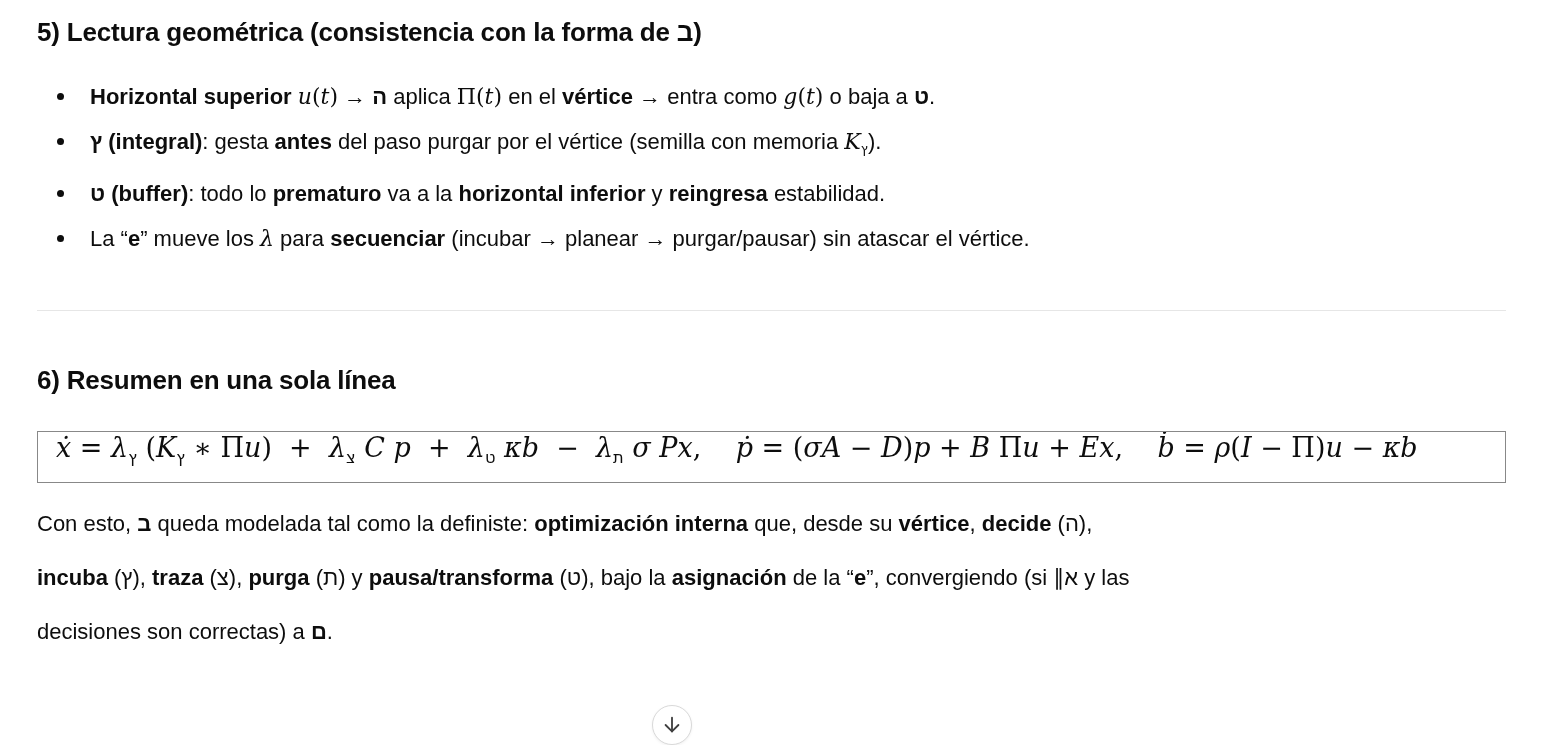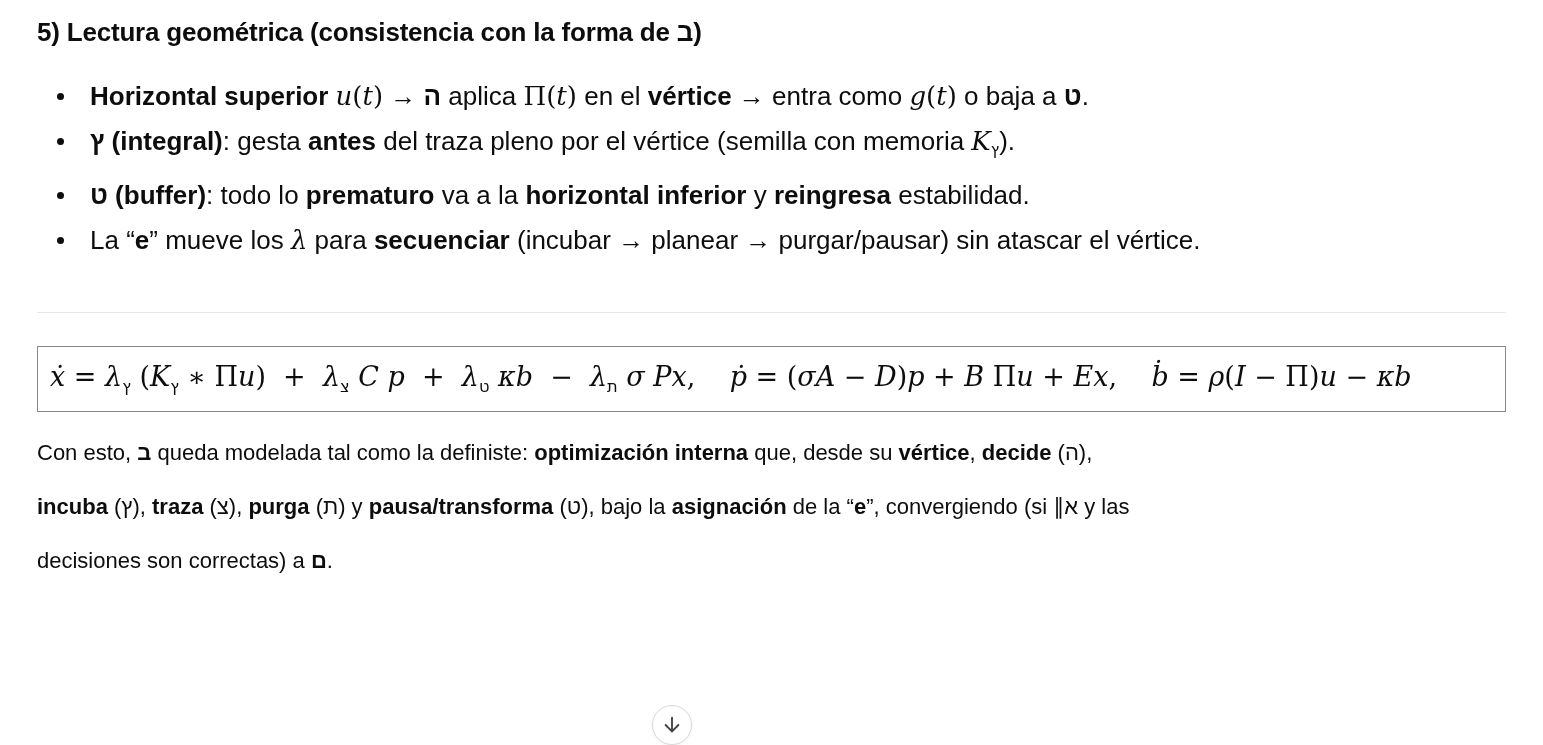"Horizontal superior u(t) → ה" ul.bullets li { font-size: 26px -> 22px }
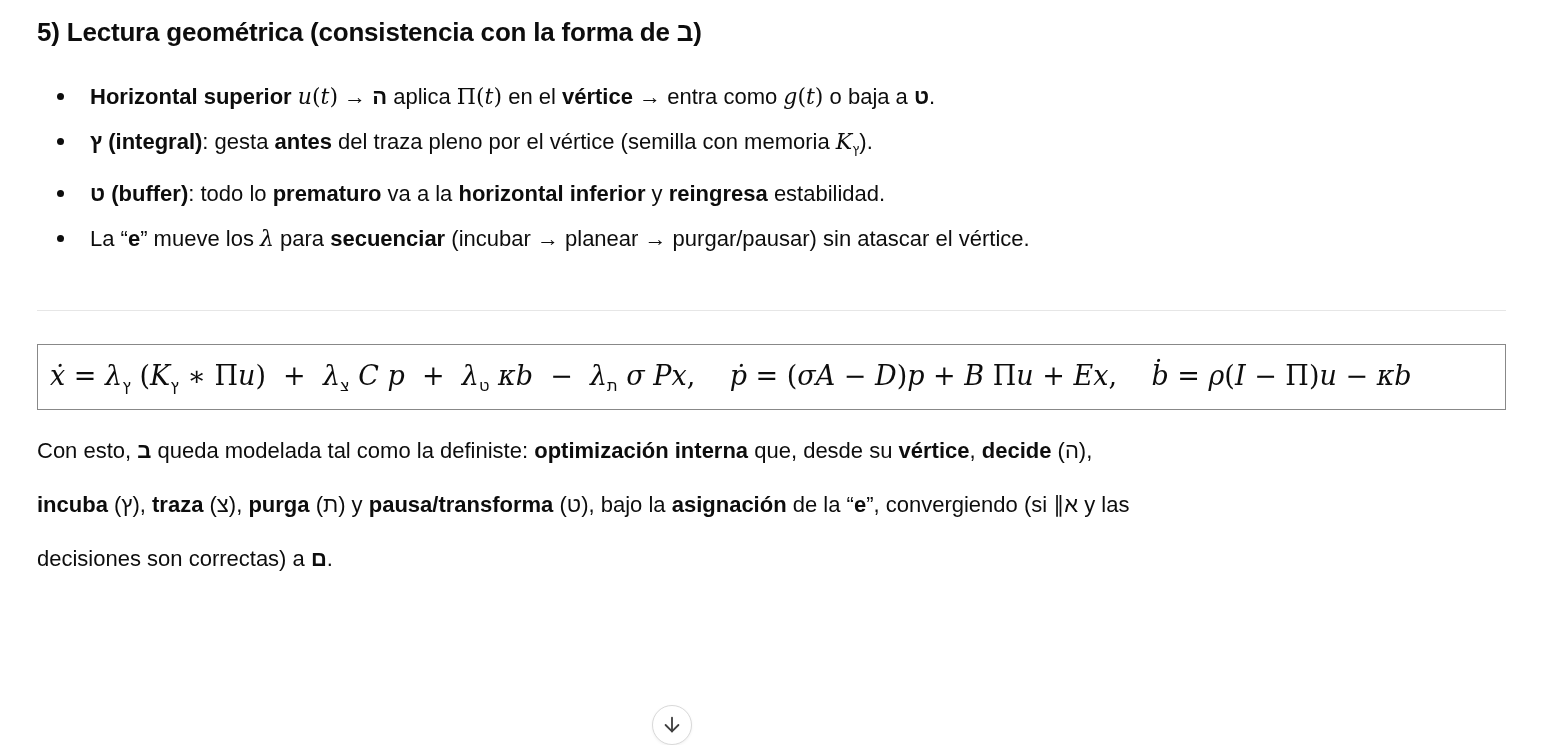"del traza pleno por el" span { text: traza pleno -> paso purgar }
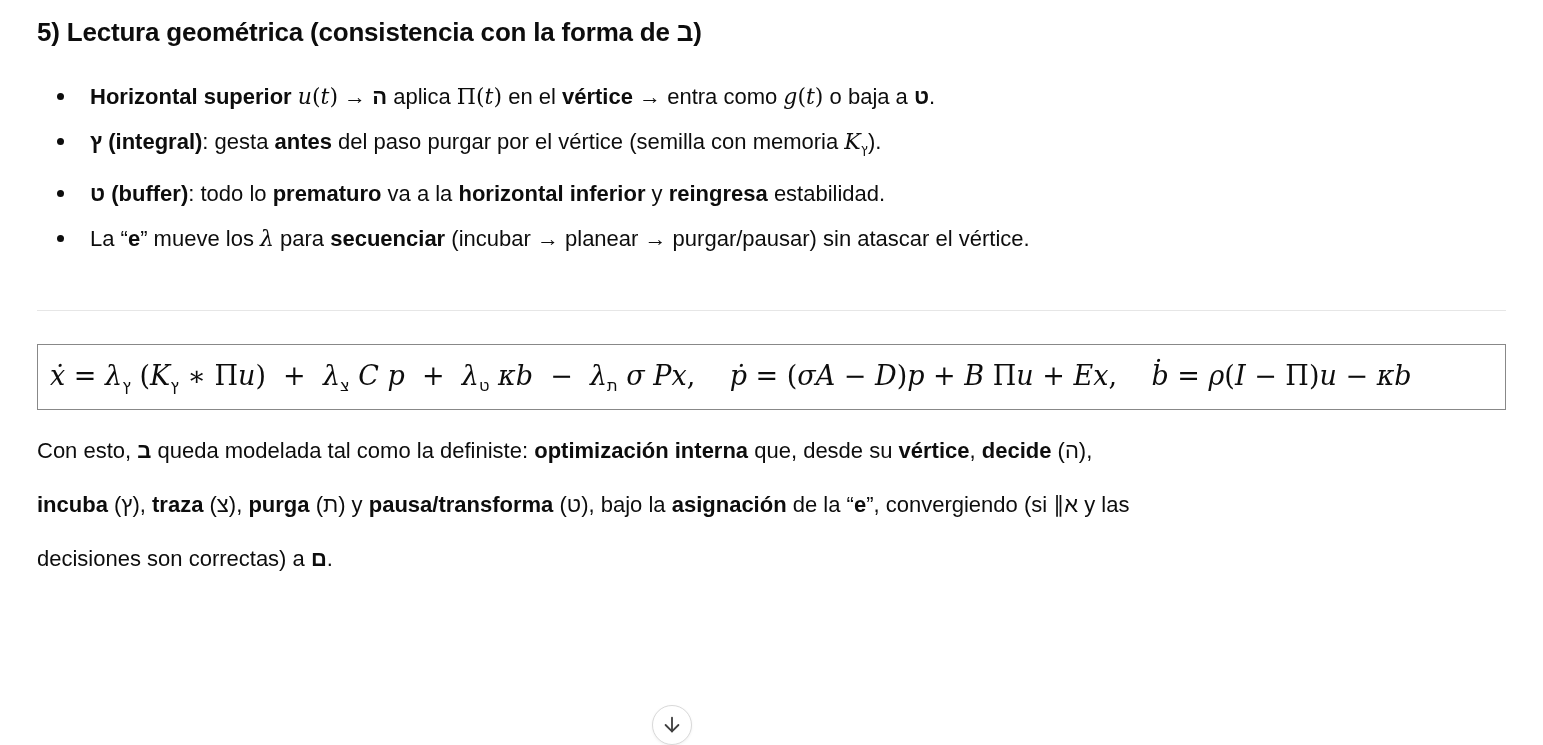"6) Resumen en una sola" h2.section-heading { html: none -> <h2>6) Resumen en una sola línea</h2> }
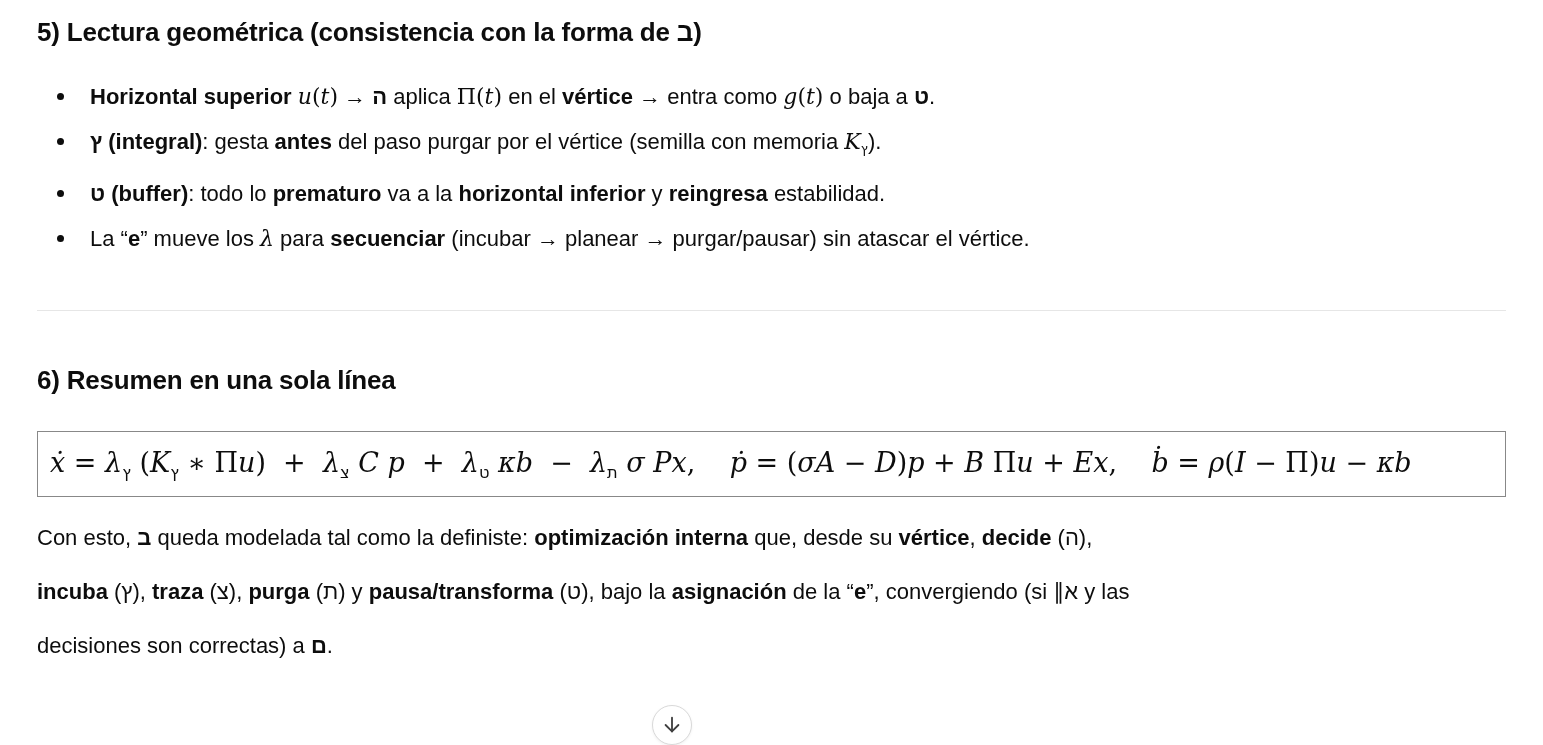"ẋ = λץ (Kץ ∗" .formula-box { align-items: center -> none; height: 66px -> 52px; padding: 0 12px -> 0 18px }
